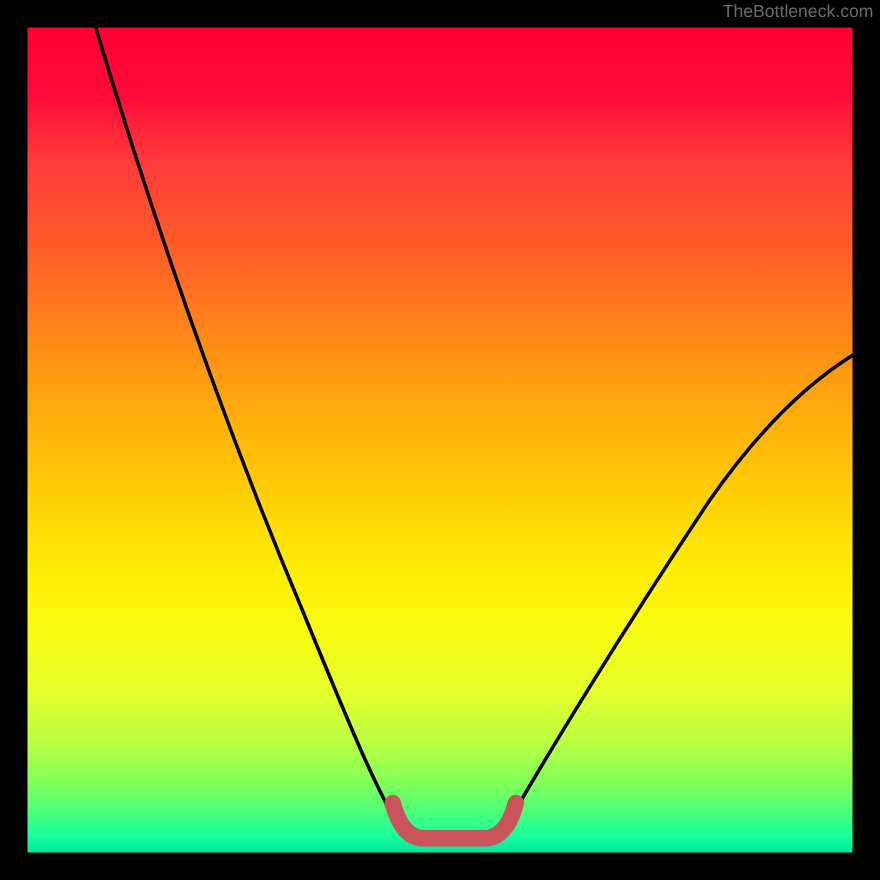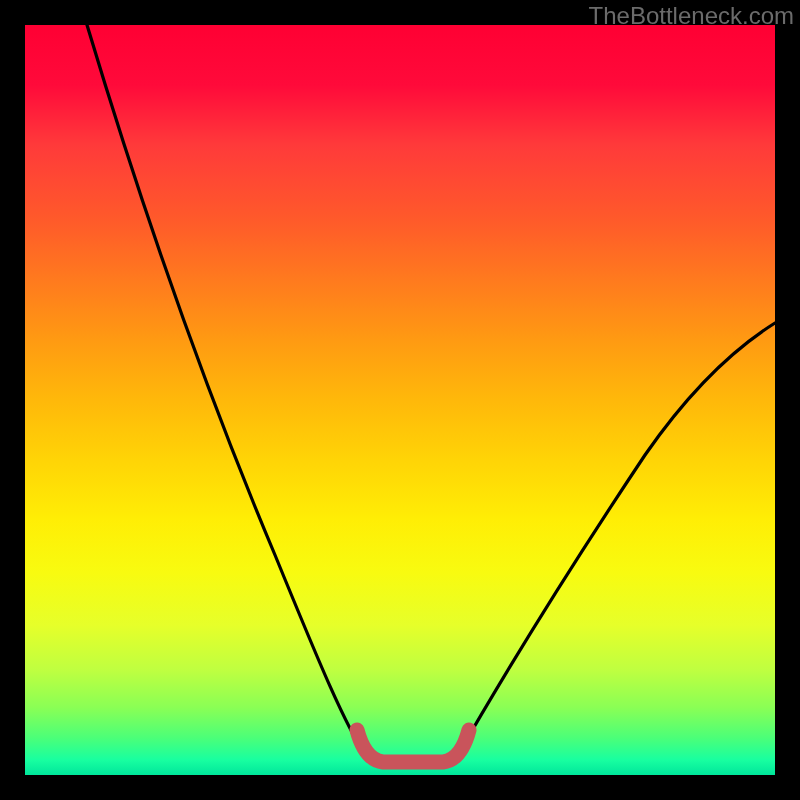"TheBottleneck.com" .watermark { font-size: 24px -> 16px }
